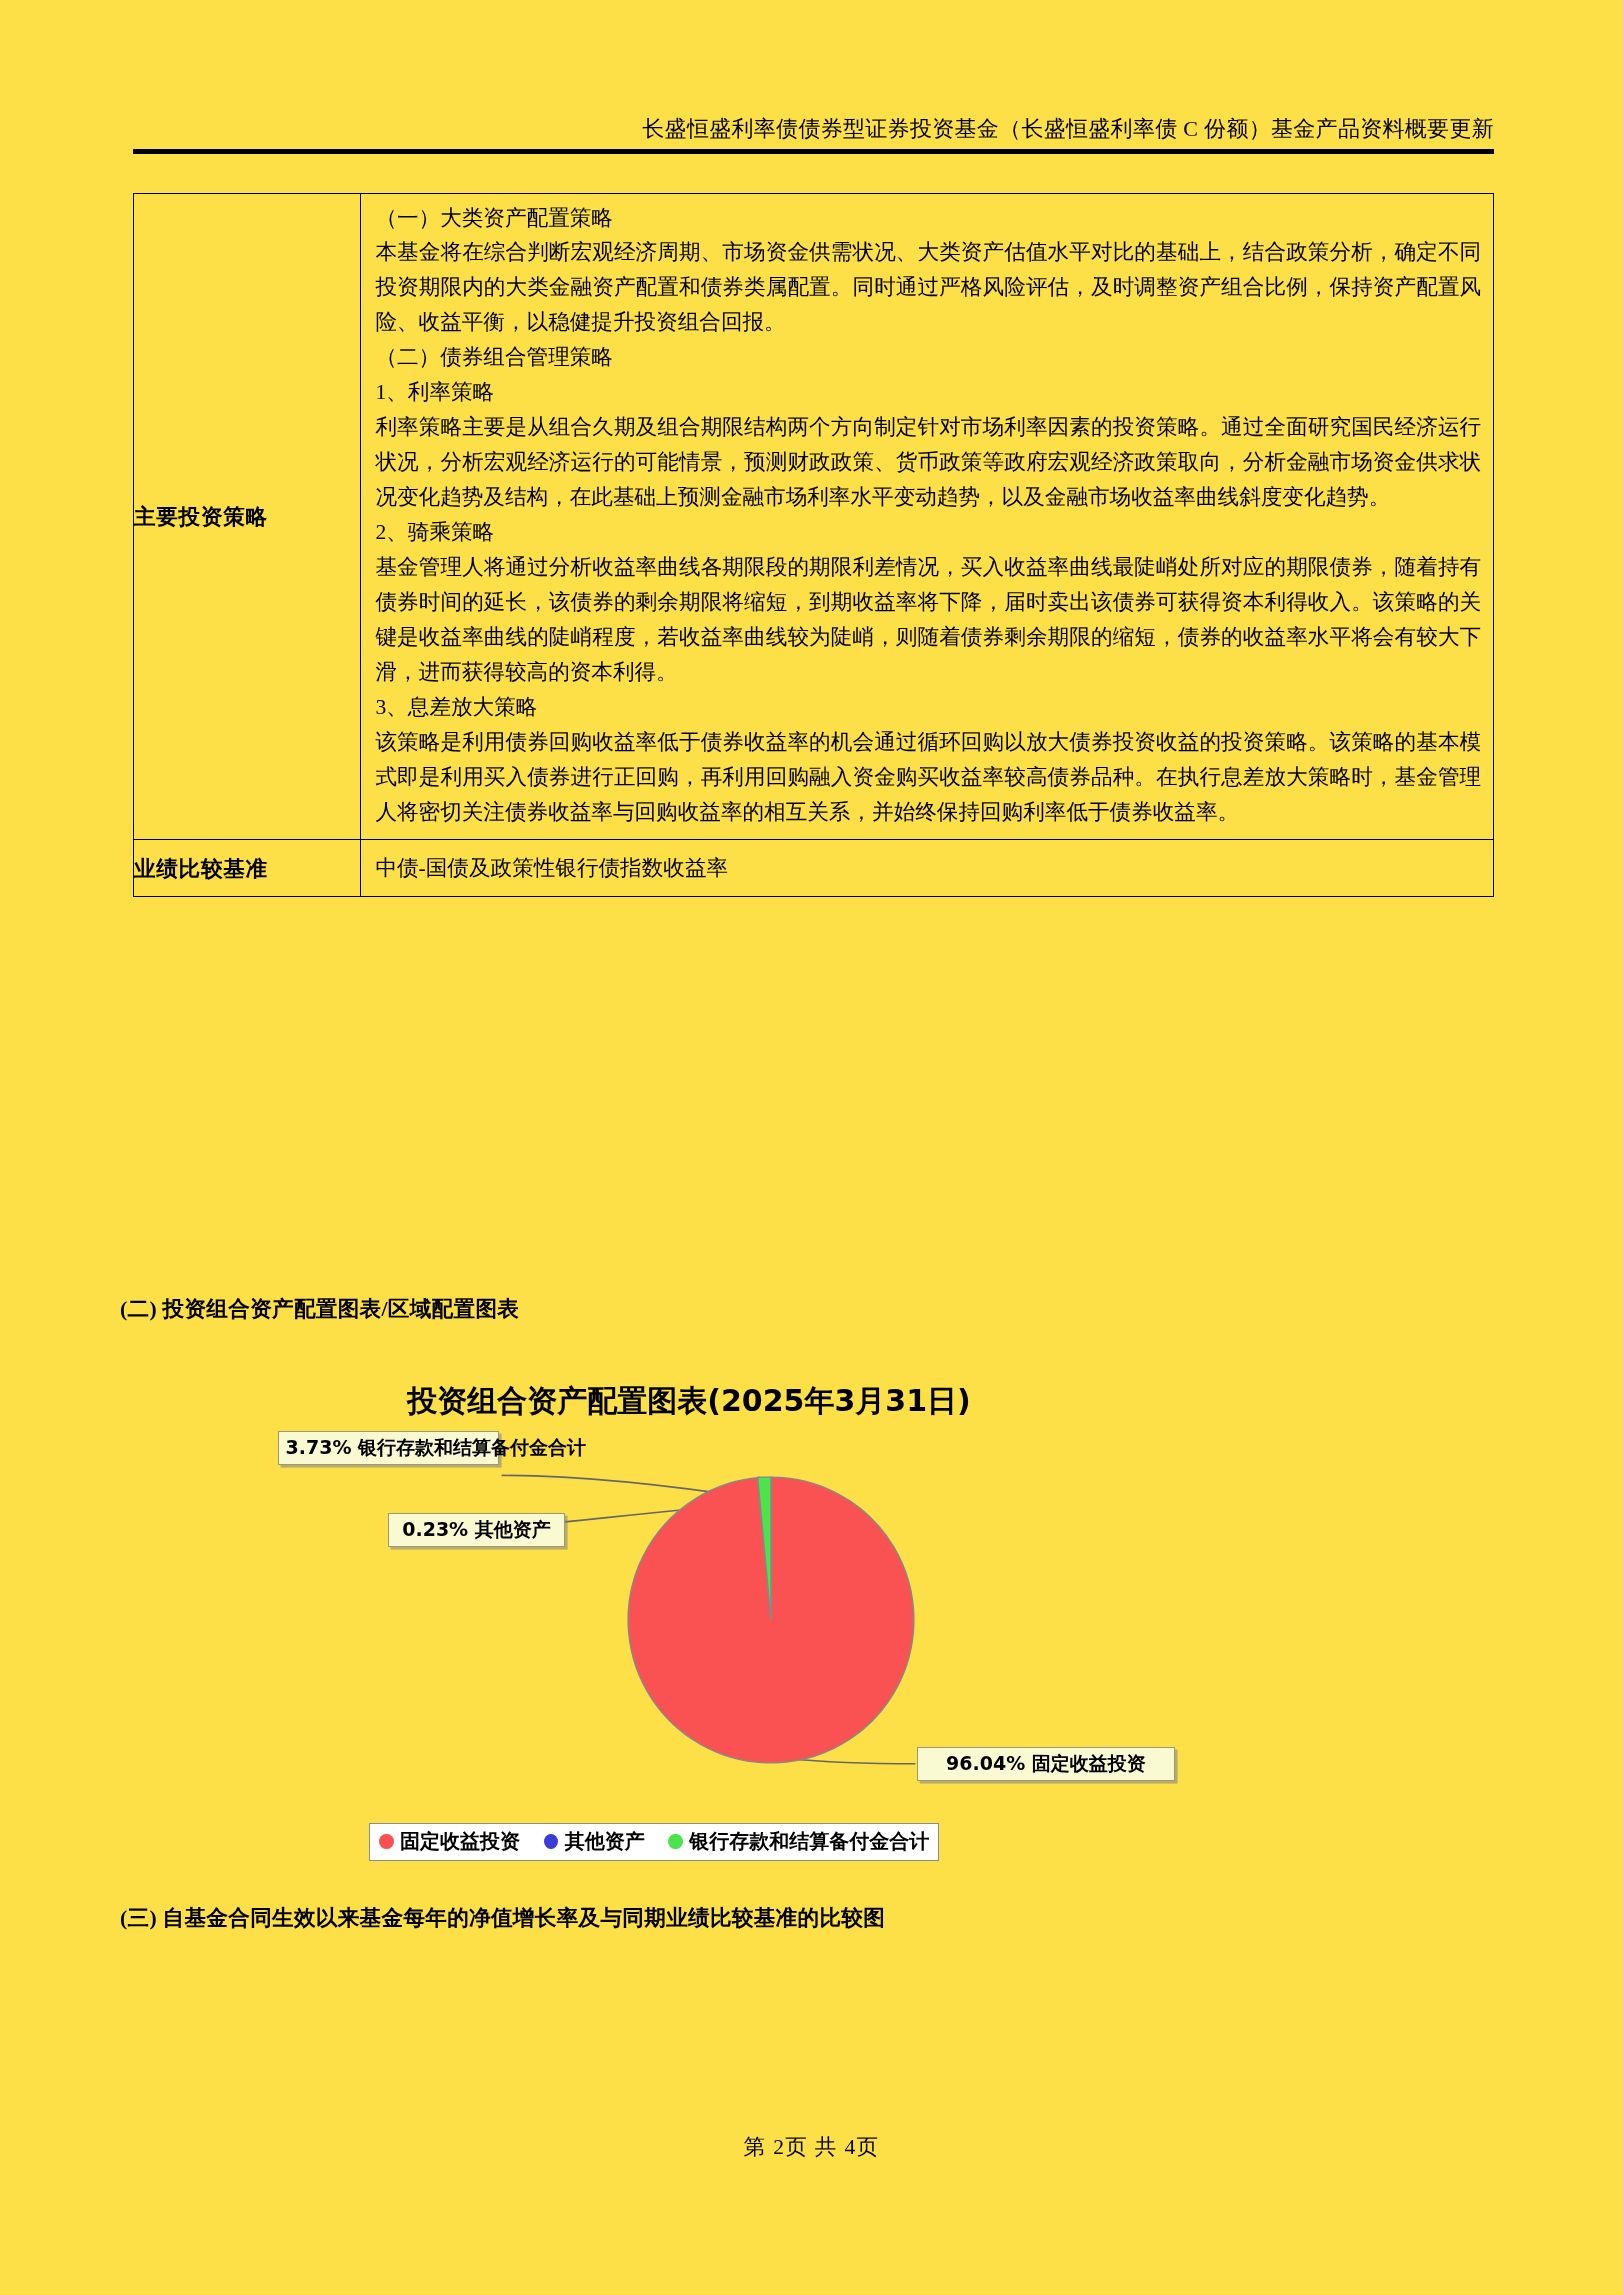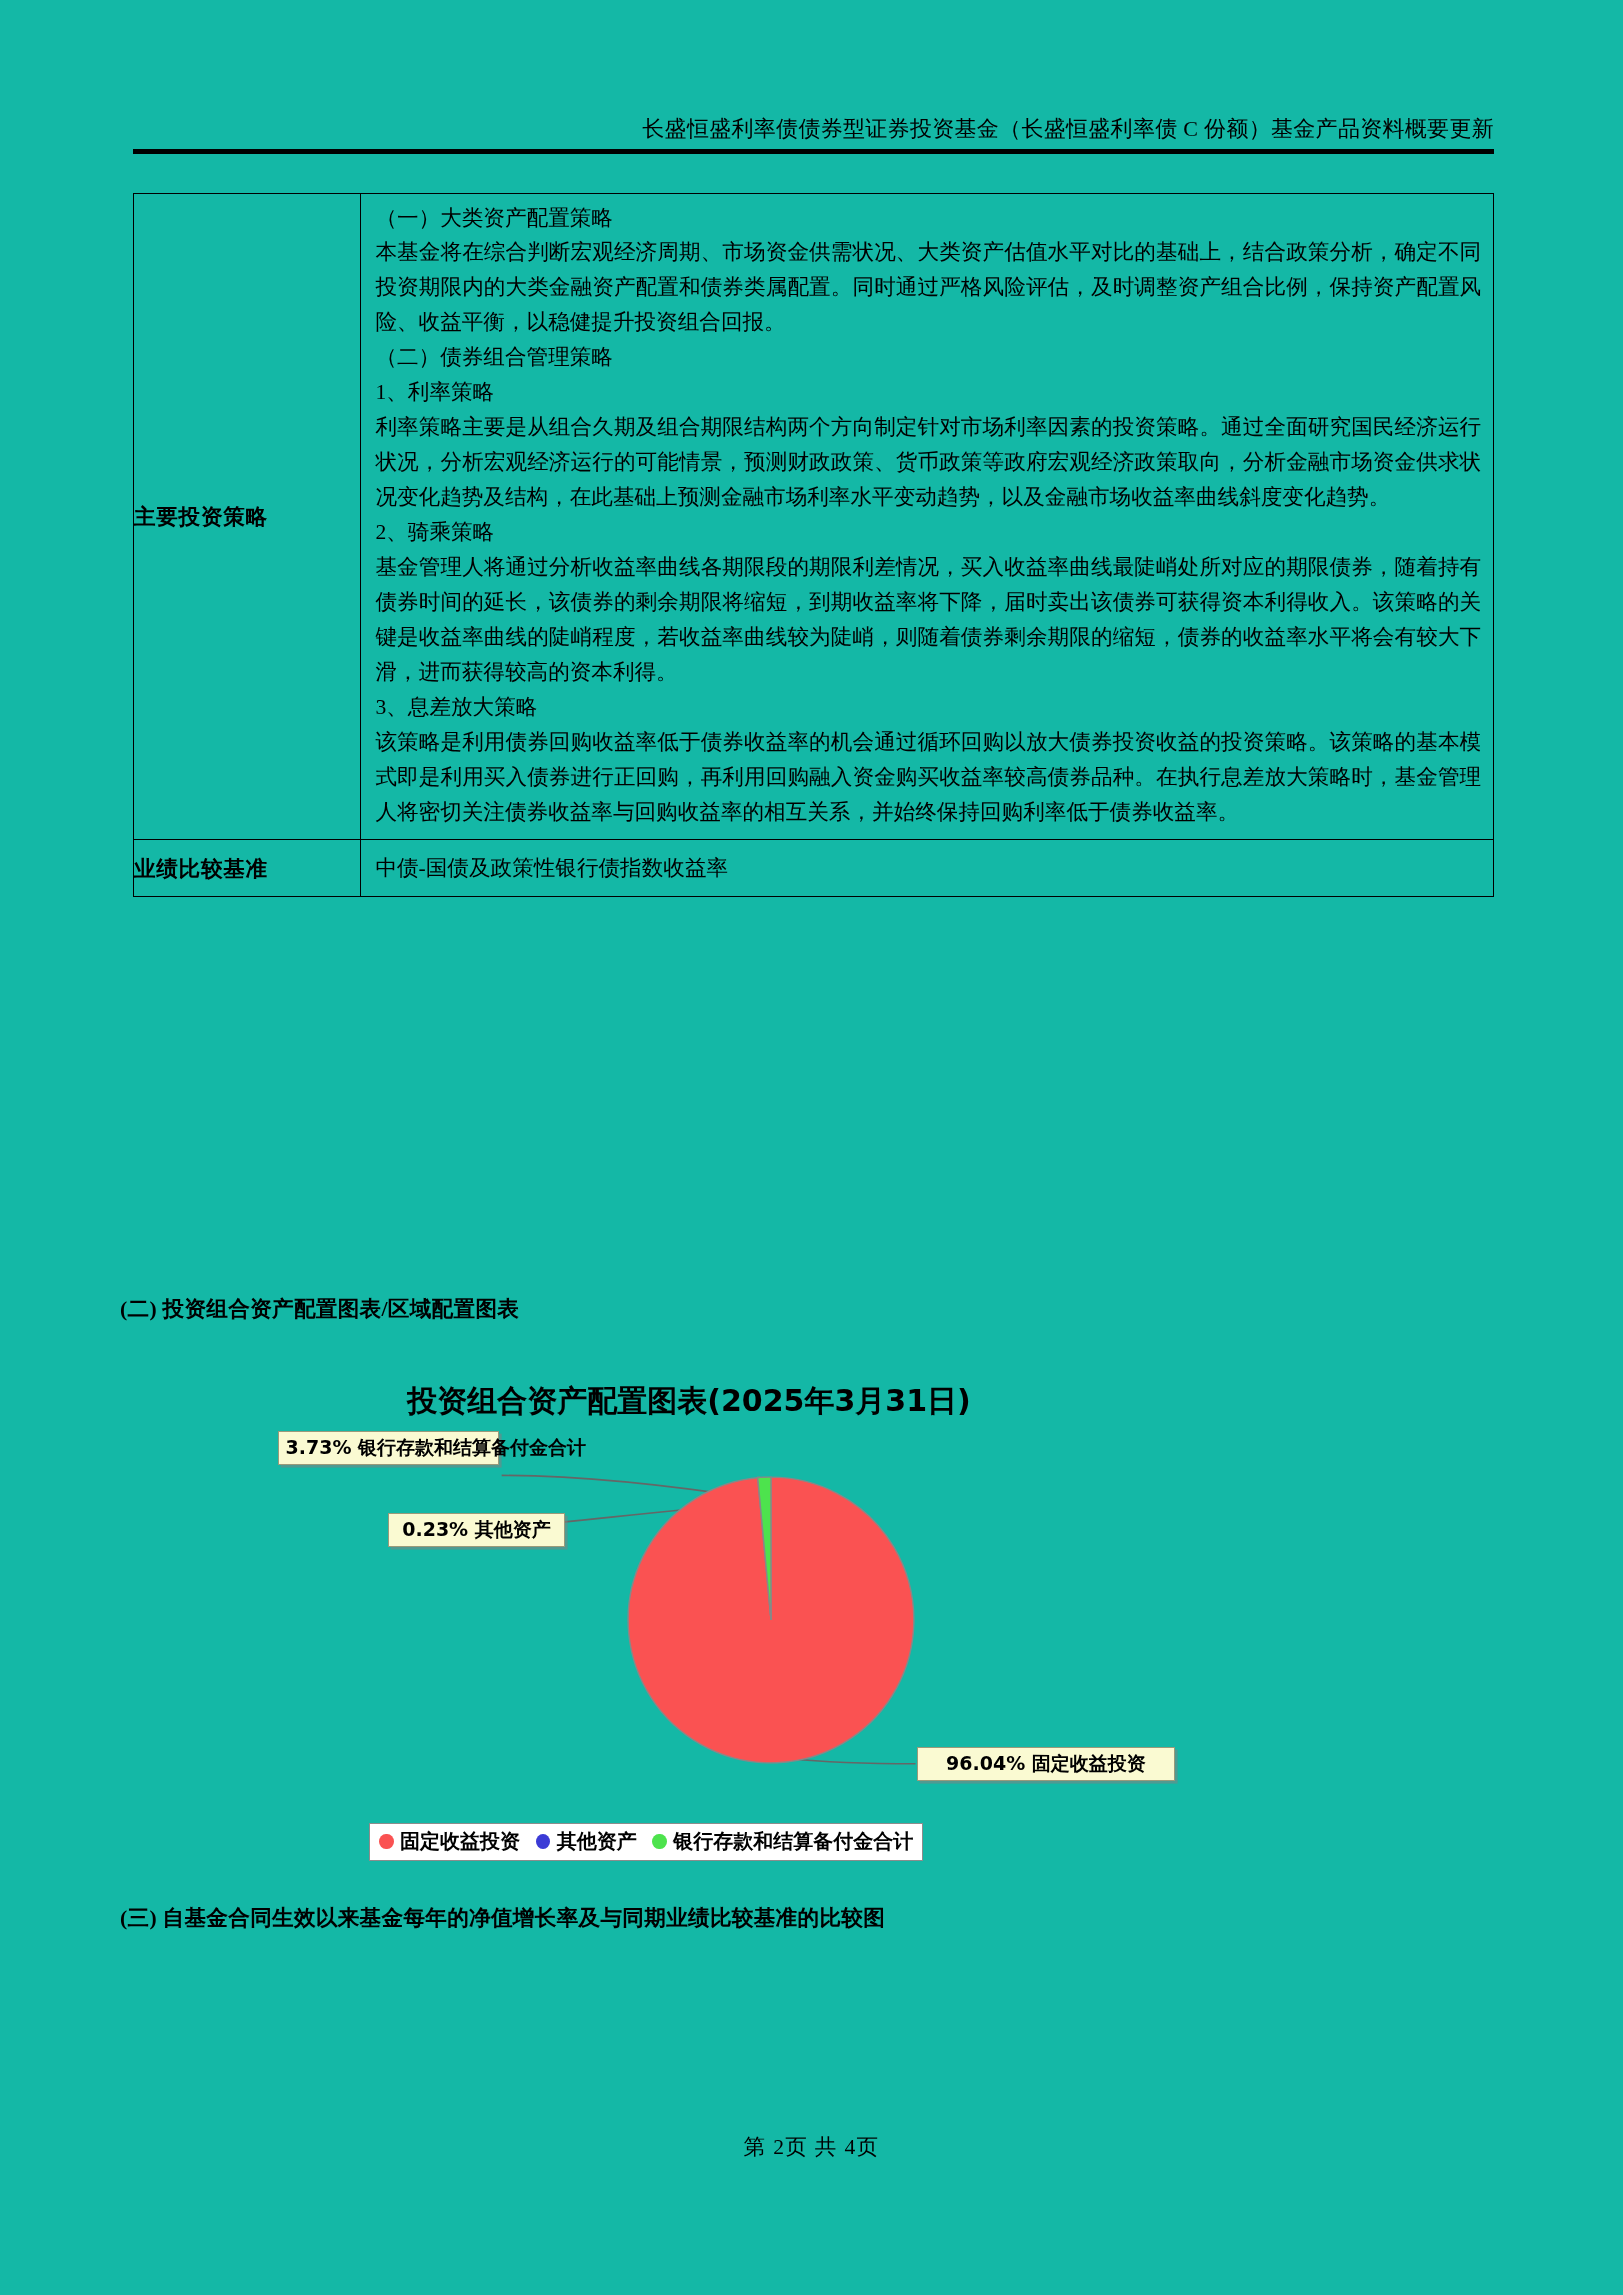"长盛恒盛利率债债券型证券投资基金（长盛恒盛利率债 C 份额）基金产品资料概要更新" .page { background: #14b8a6 -> #fde047 }
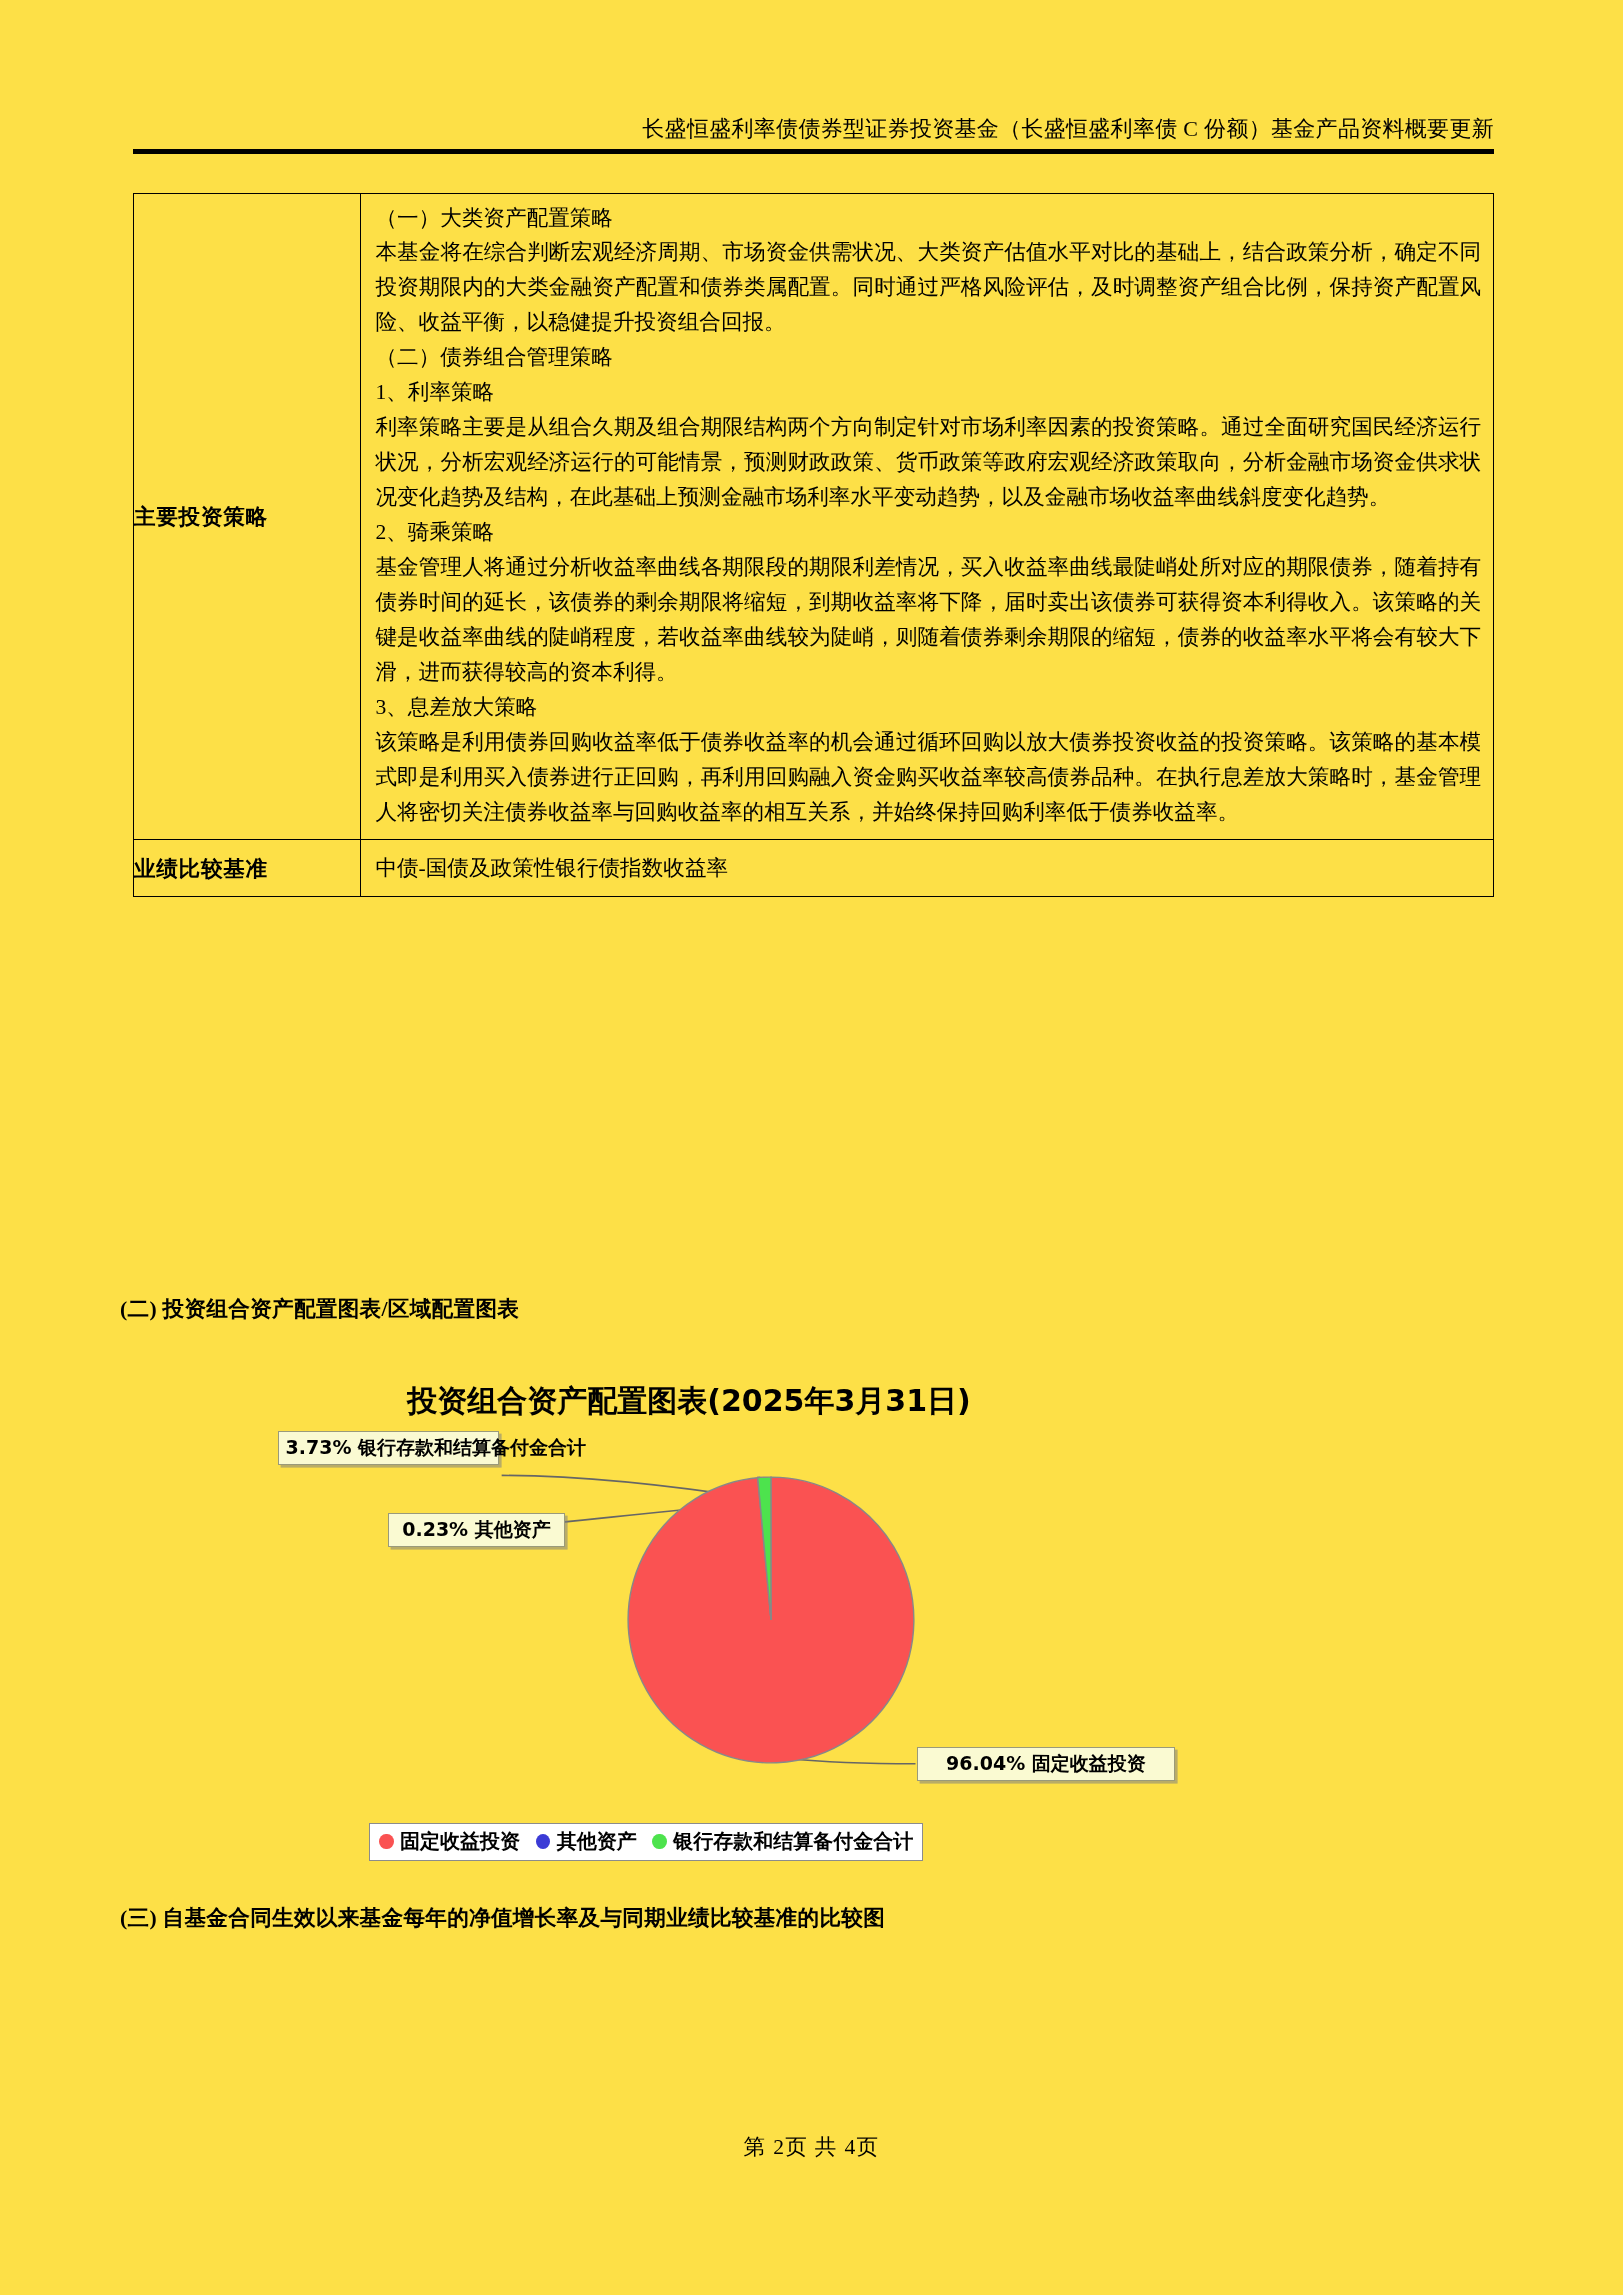"固定收益投资" .legend { gap: 0px -> 8px }
